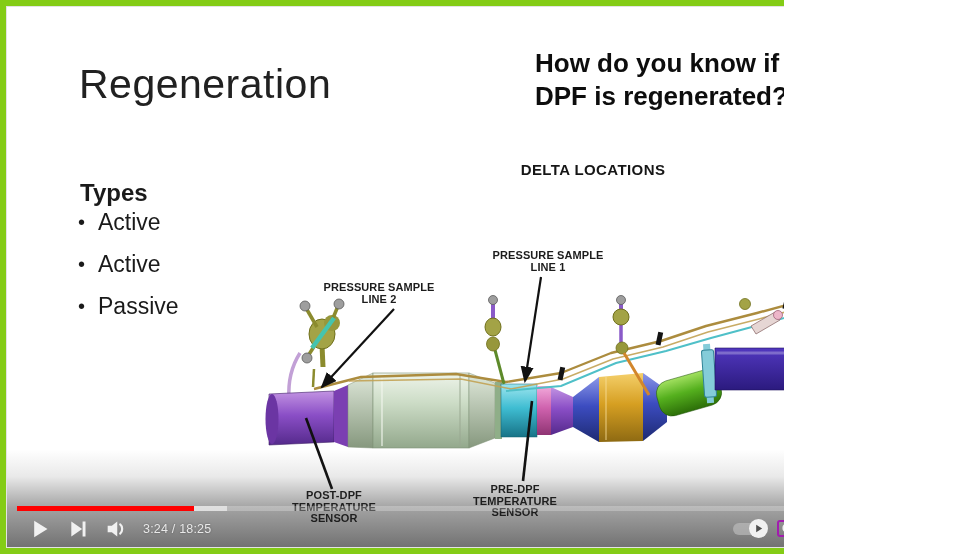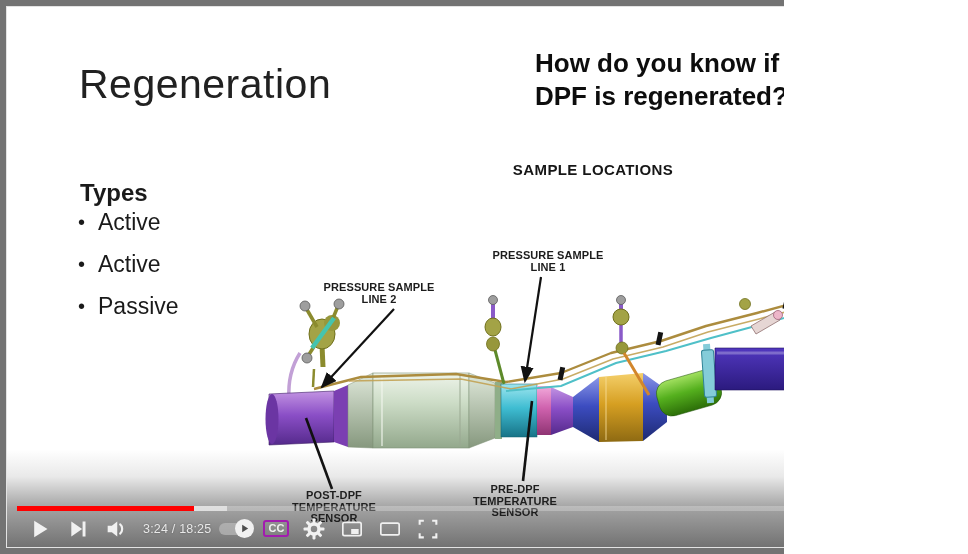"Regeneration" .stage { background: #737373 -> #84cc16 }
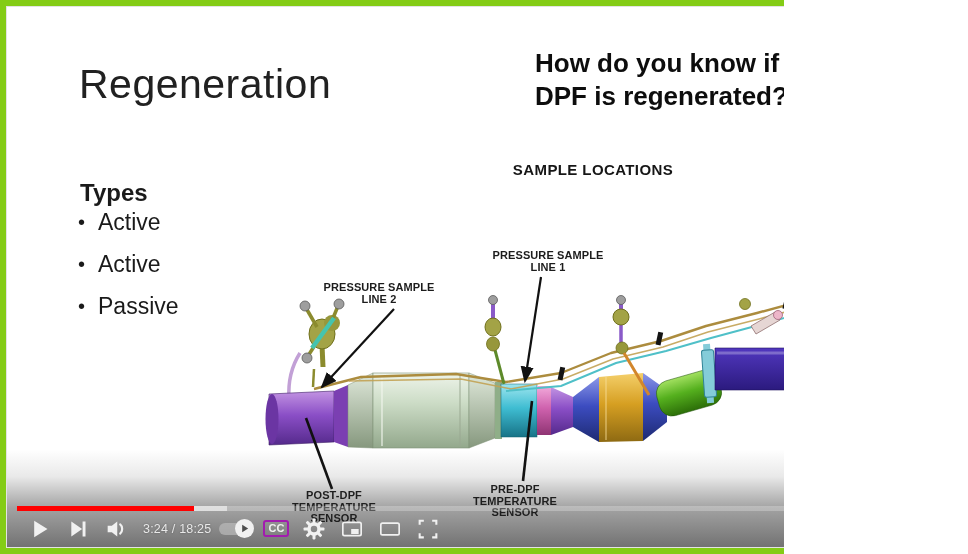"SAMPLE LOCATIONS" div.sensor-title { text: SAMPLE -> DELTA }
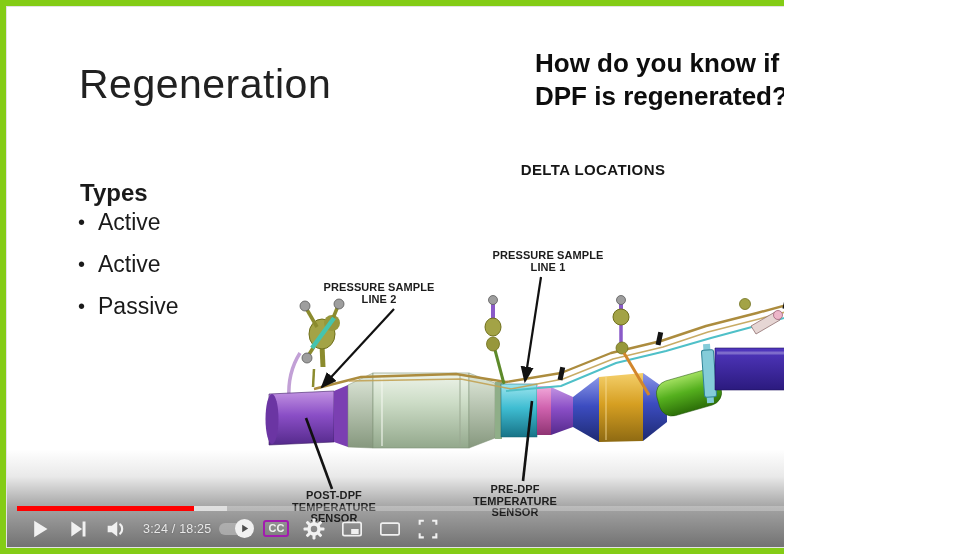"3:24 / 18:25" .controls-row { justify-content: none -> space-between }
